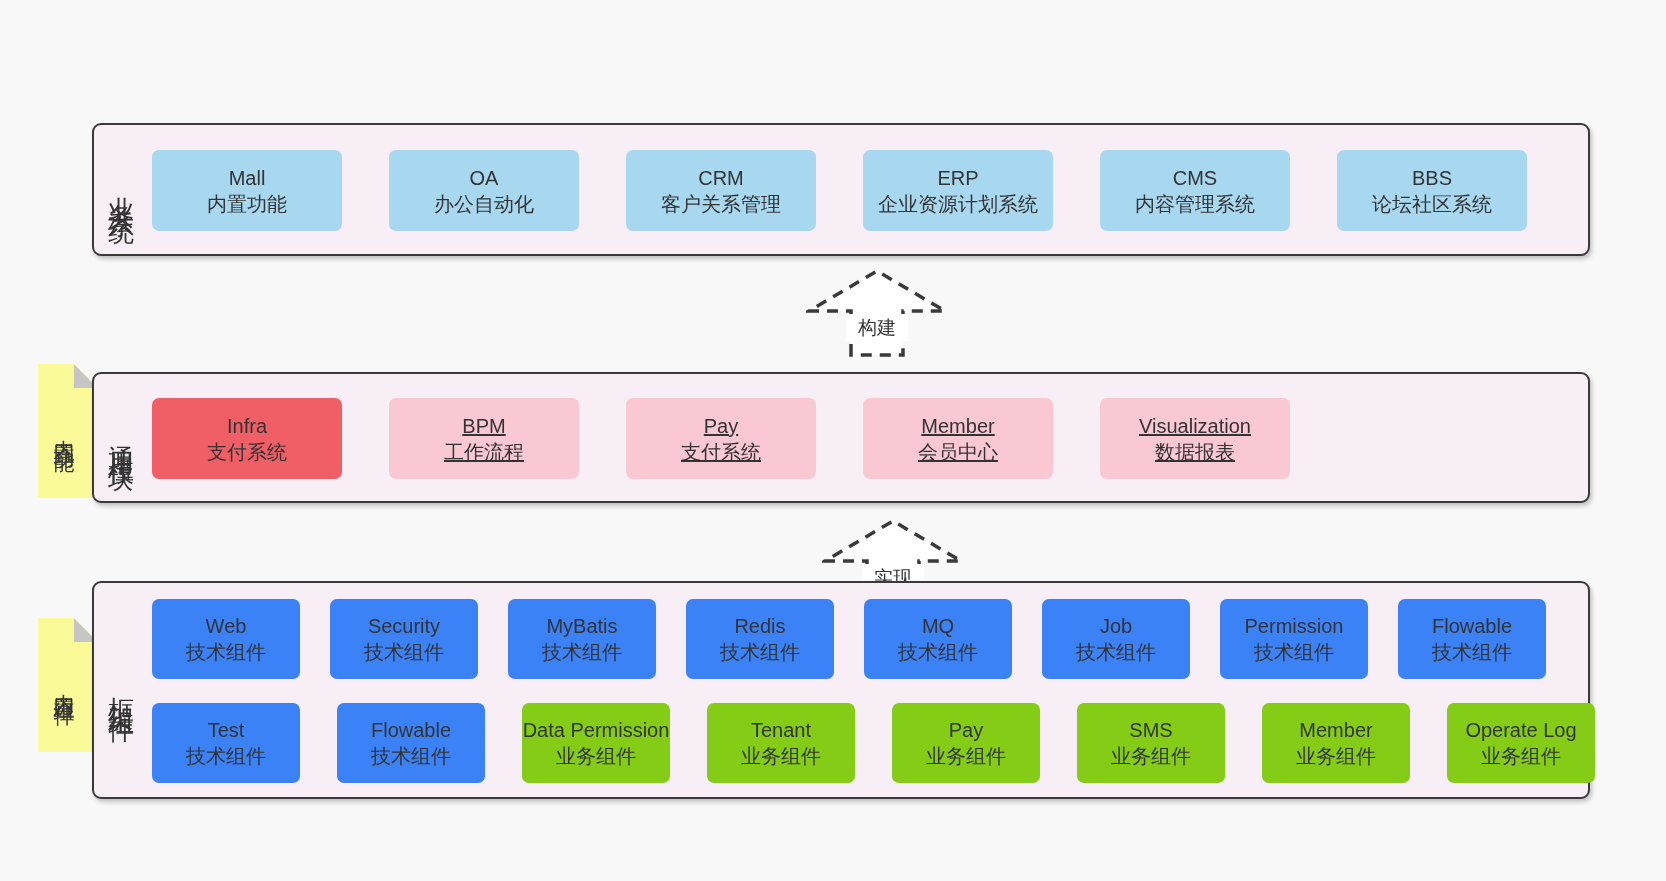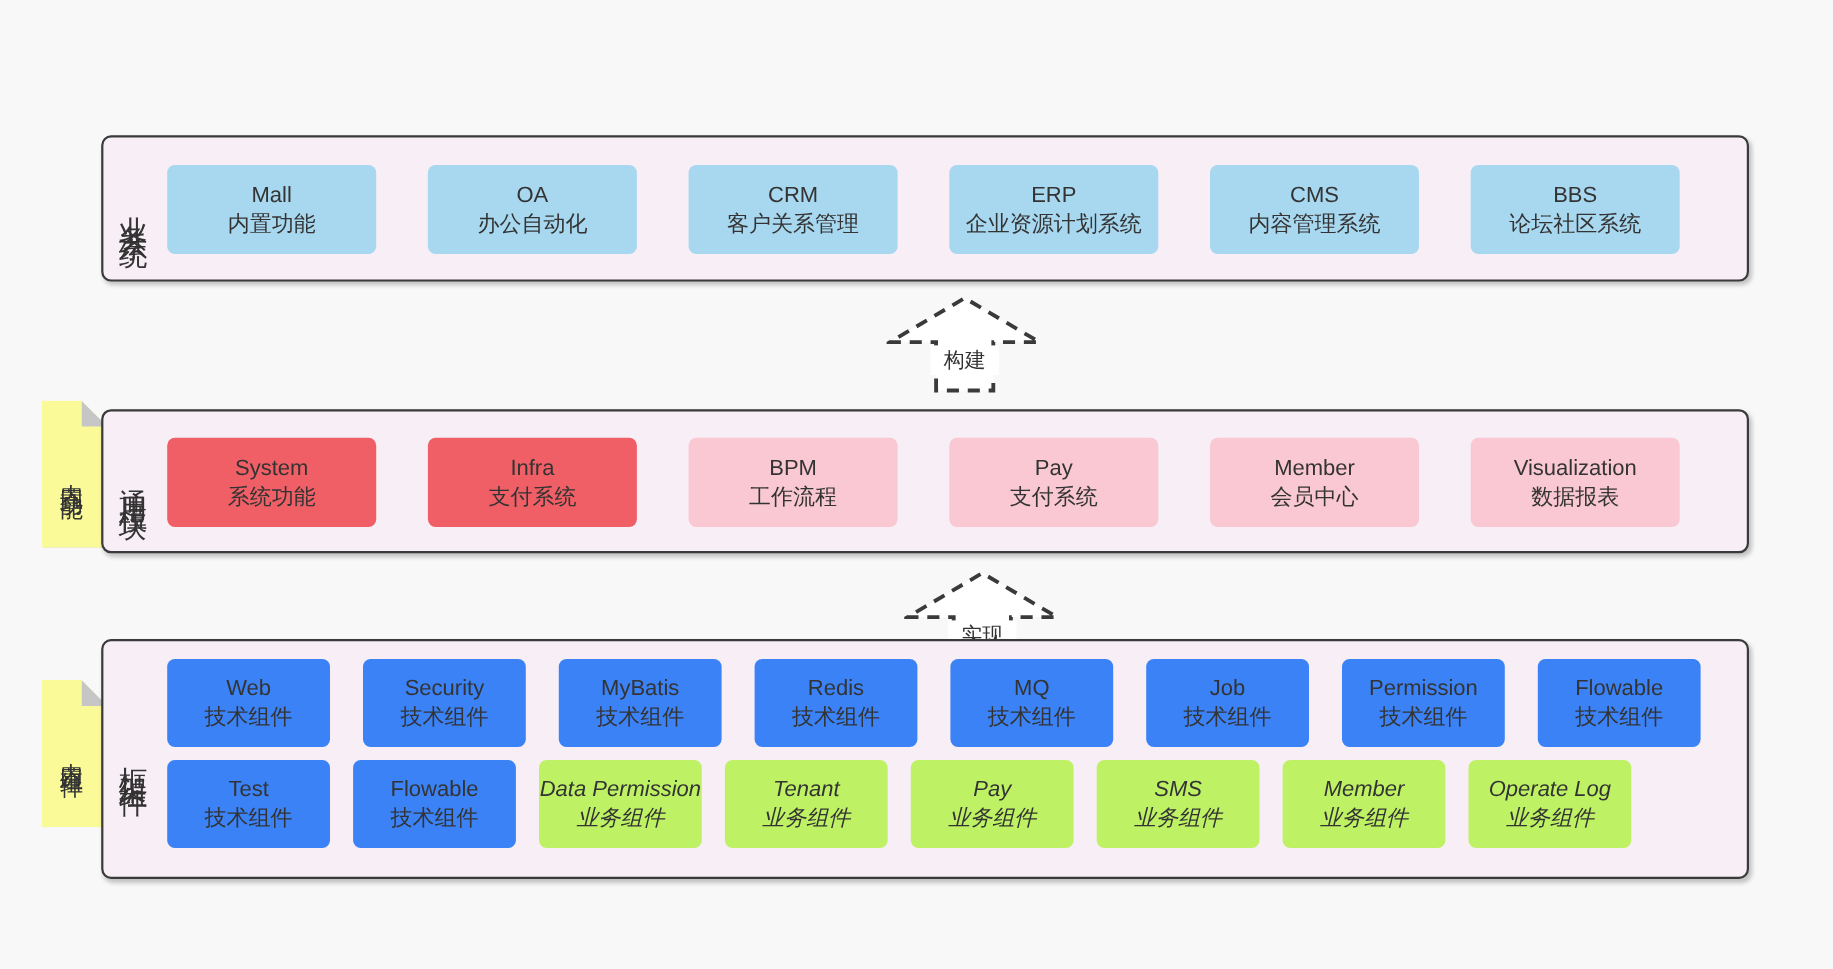"System" div.box { html: <div> <div>System</div> <div>系统功能</div> </div> -> none }
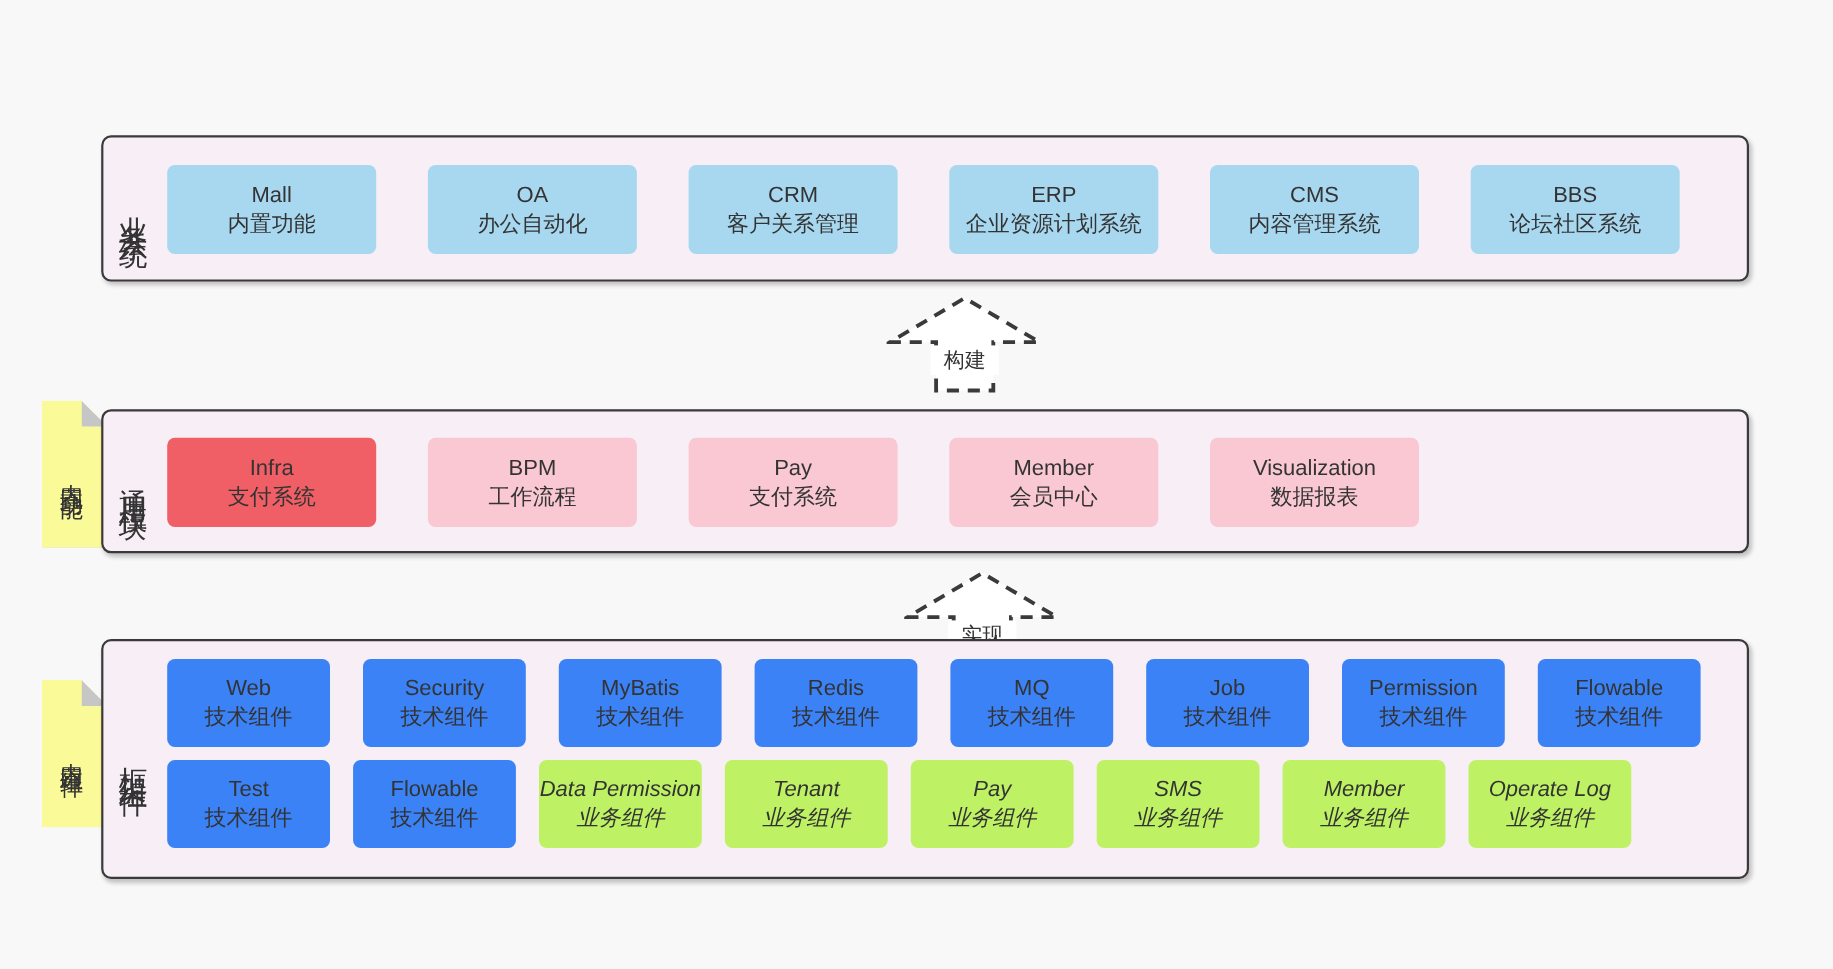"BPM" .pink { text-decoration: none -> underline }
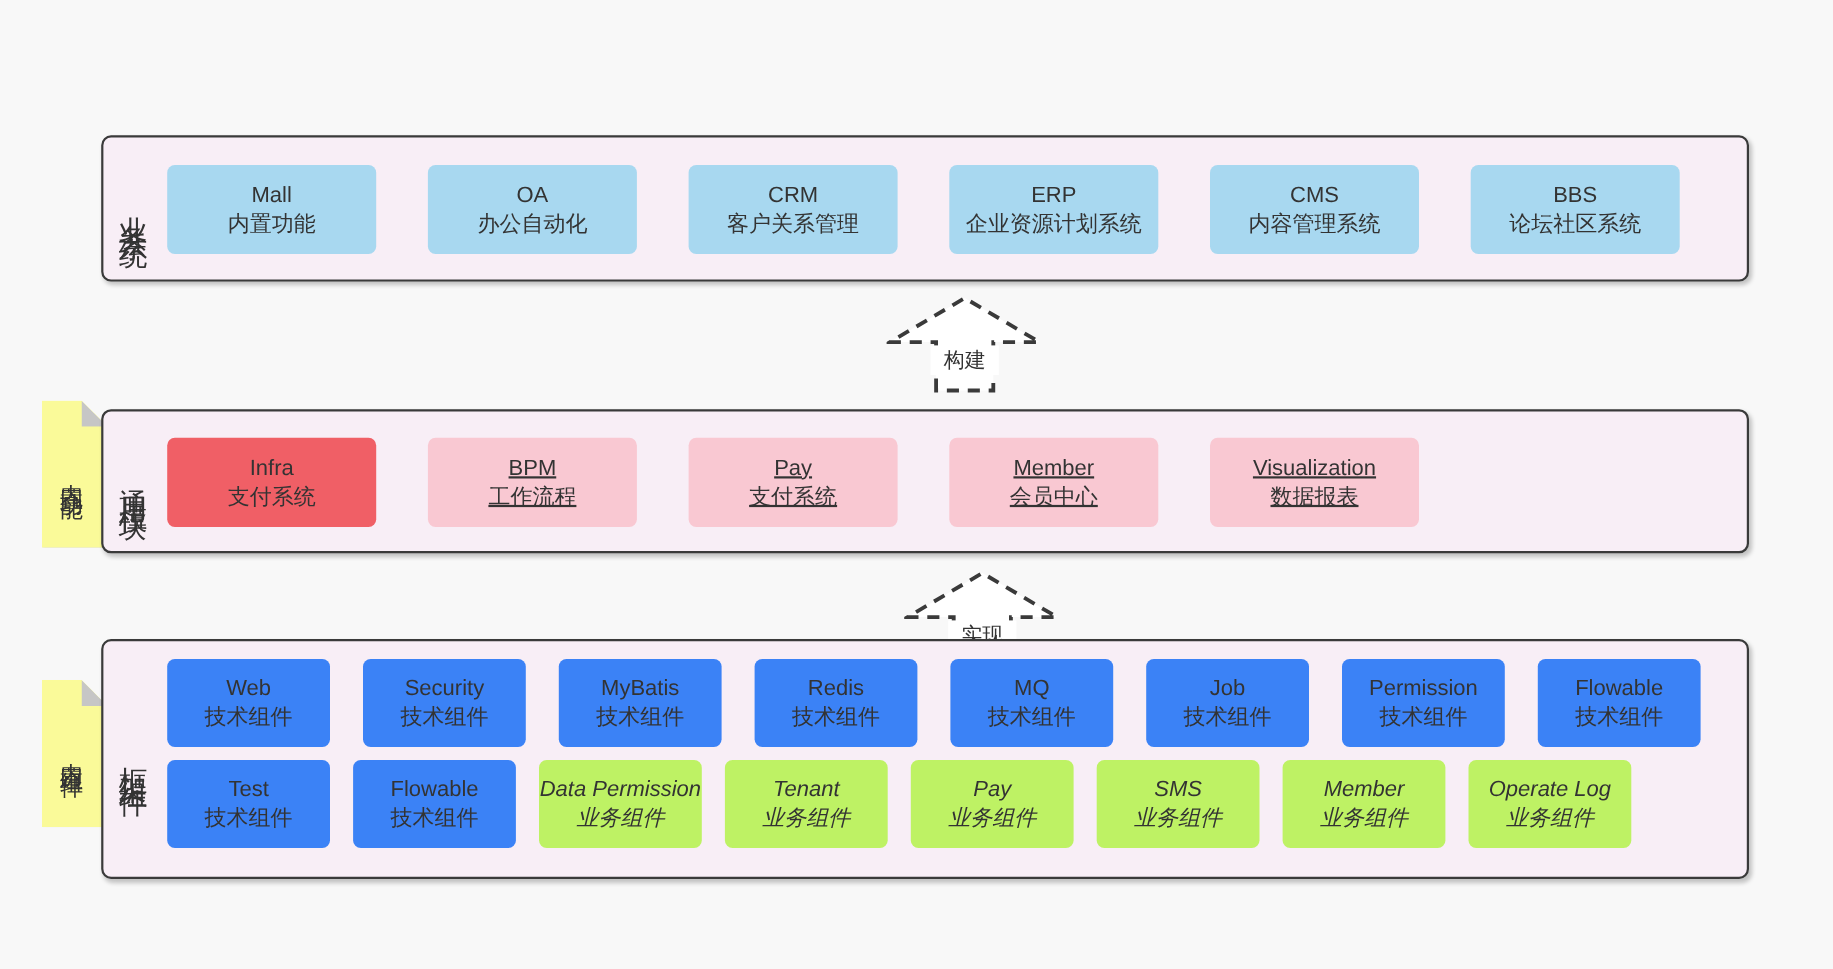"Test" #band-components .row-1 { gap: 21px -> 37px; top: 108px -> 120px }
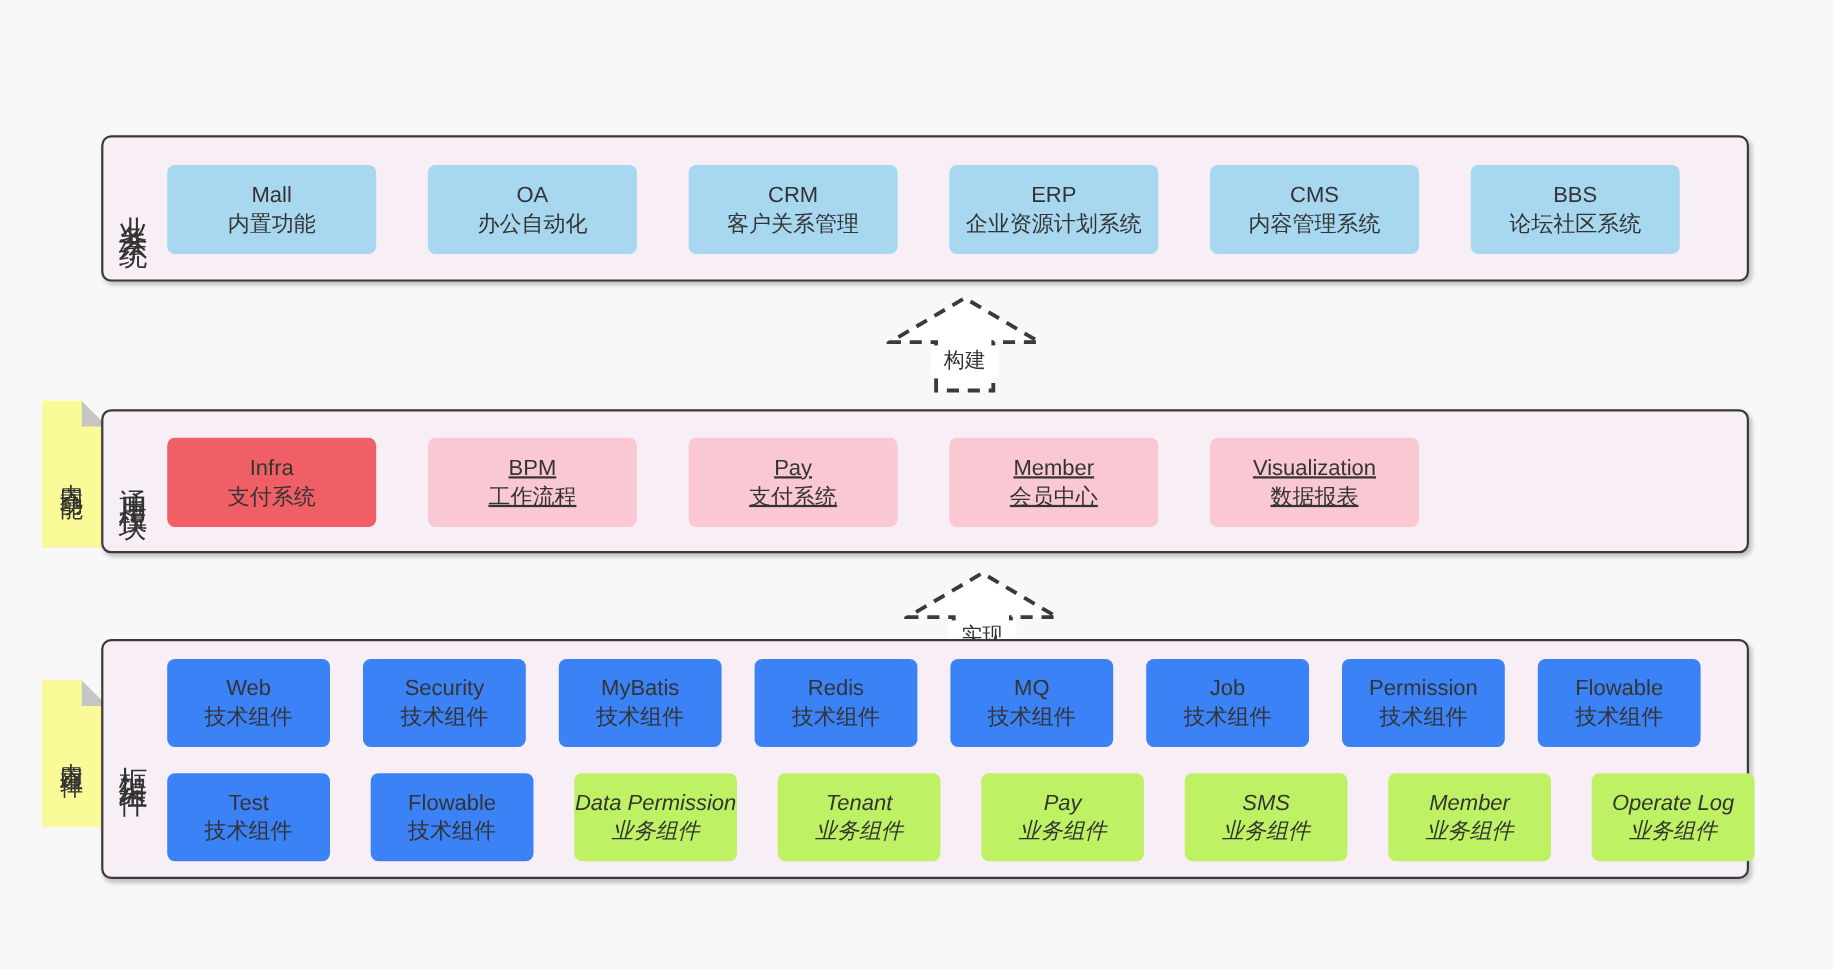"Data Permission" .lightgreen { background: #bef264 -> #84cc16; font-style: italic -> none }
